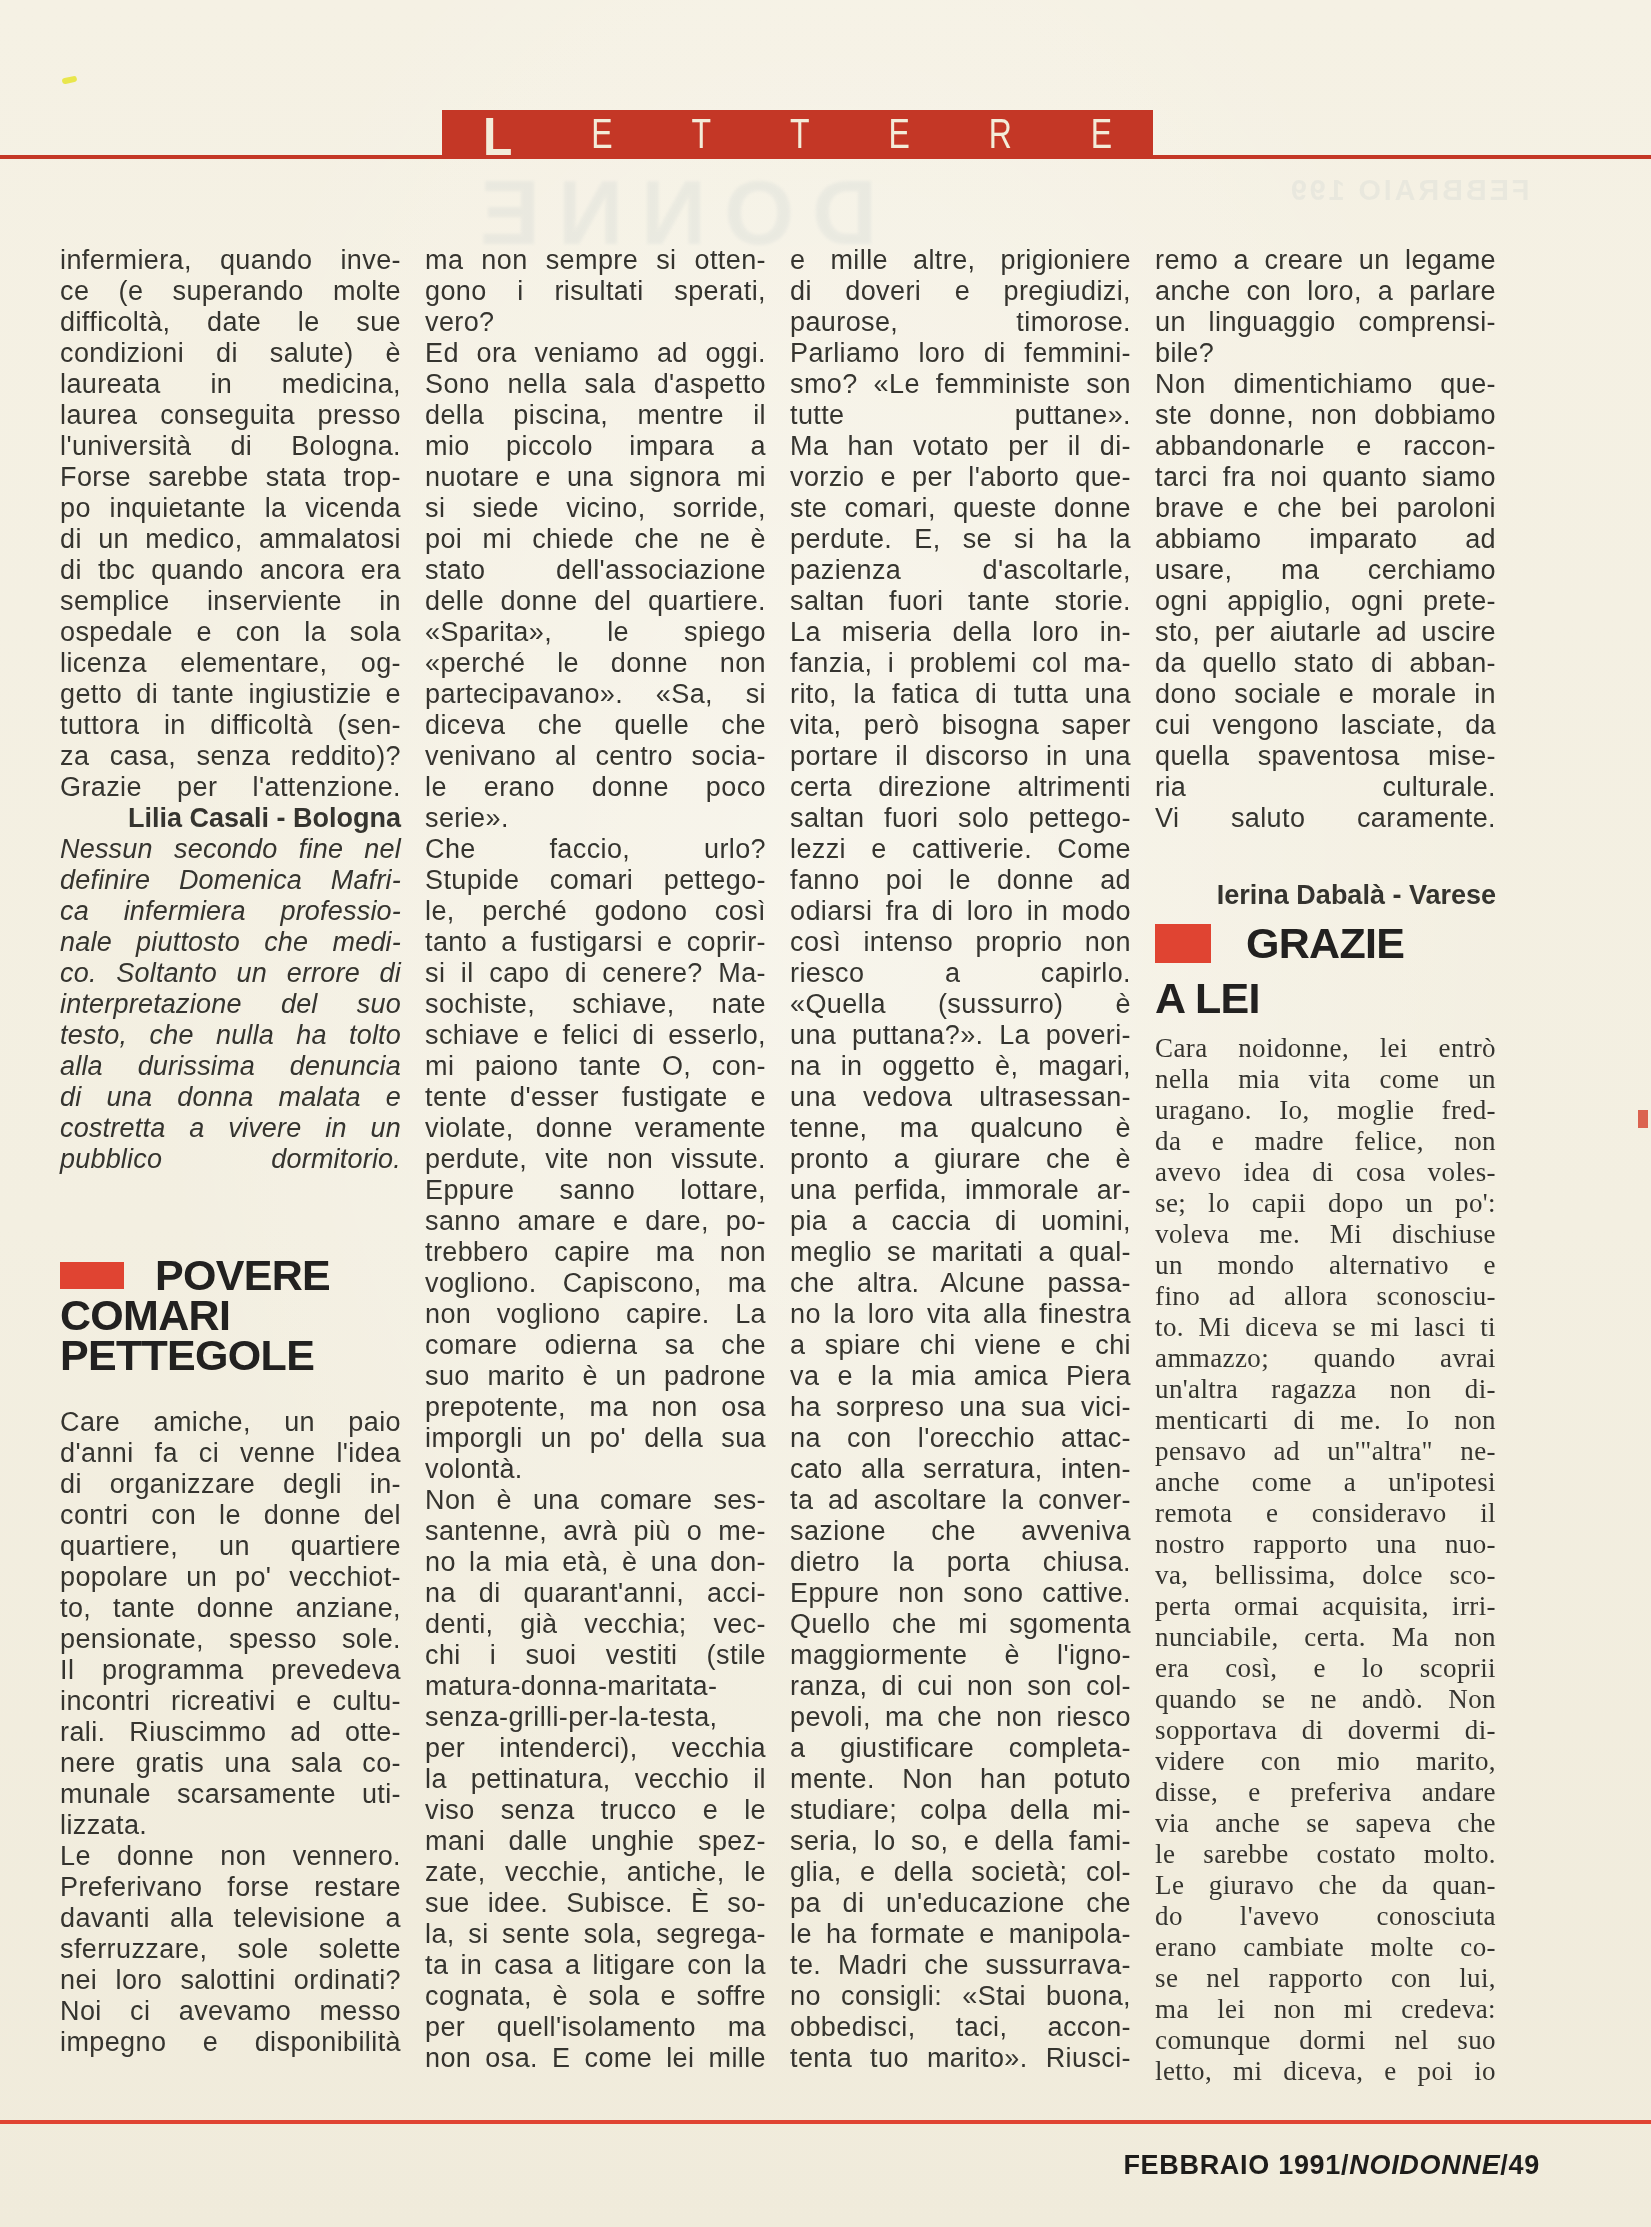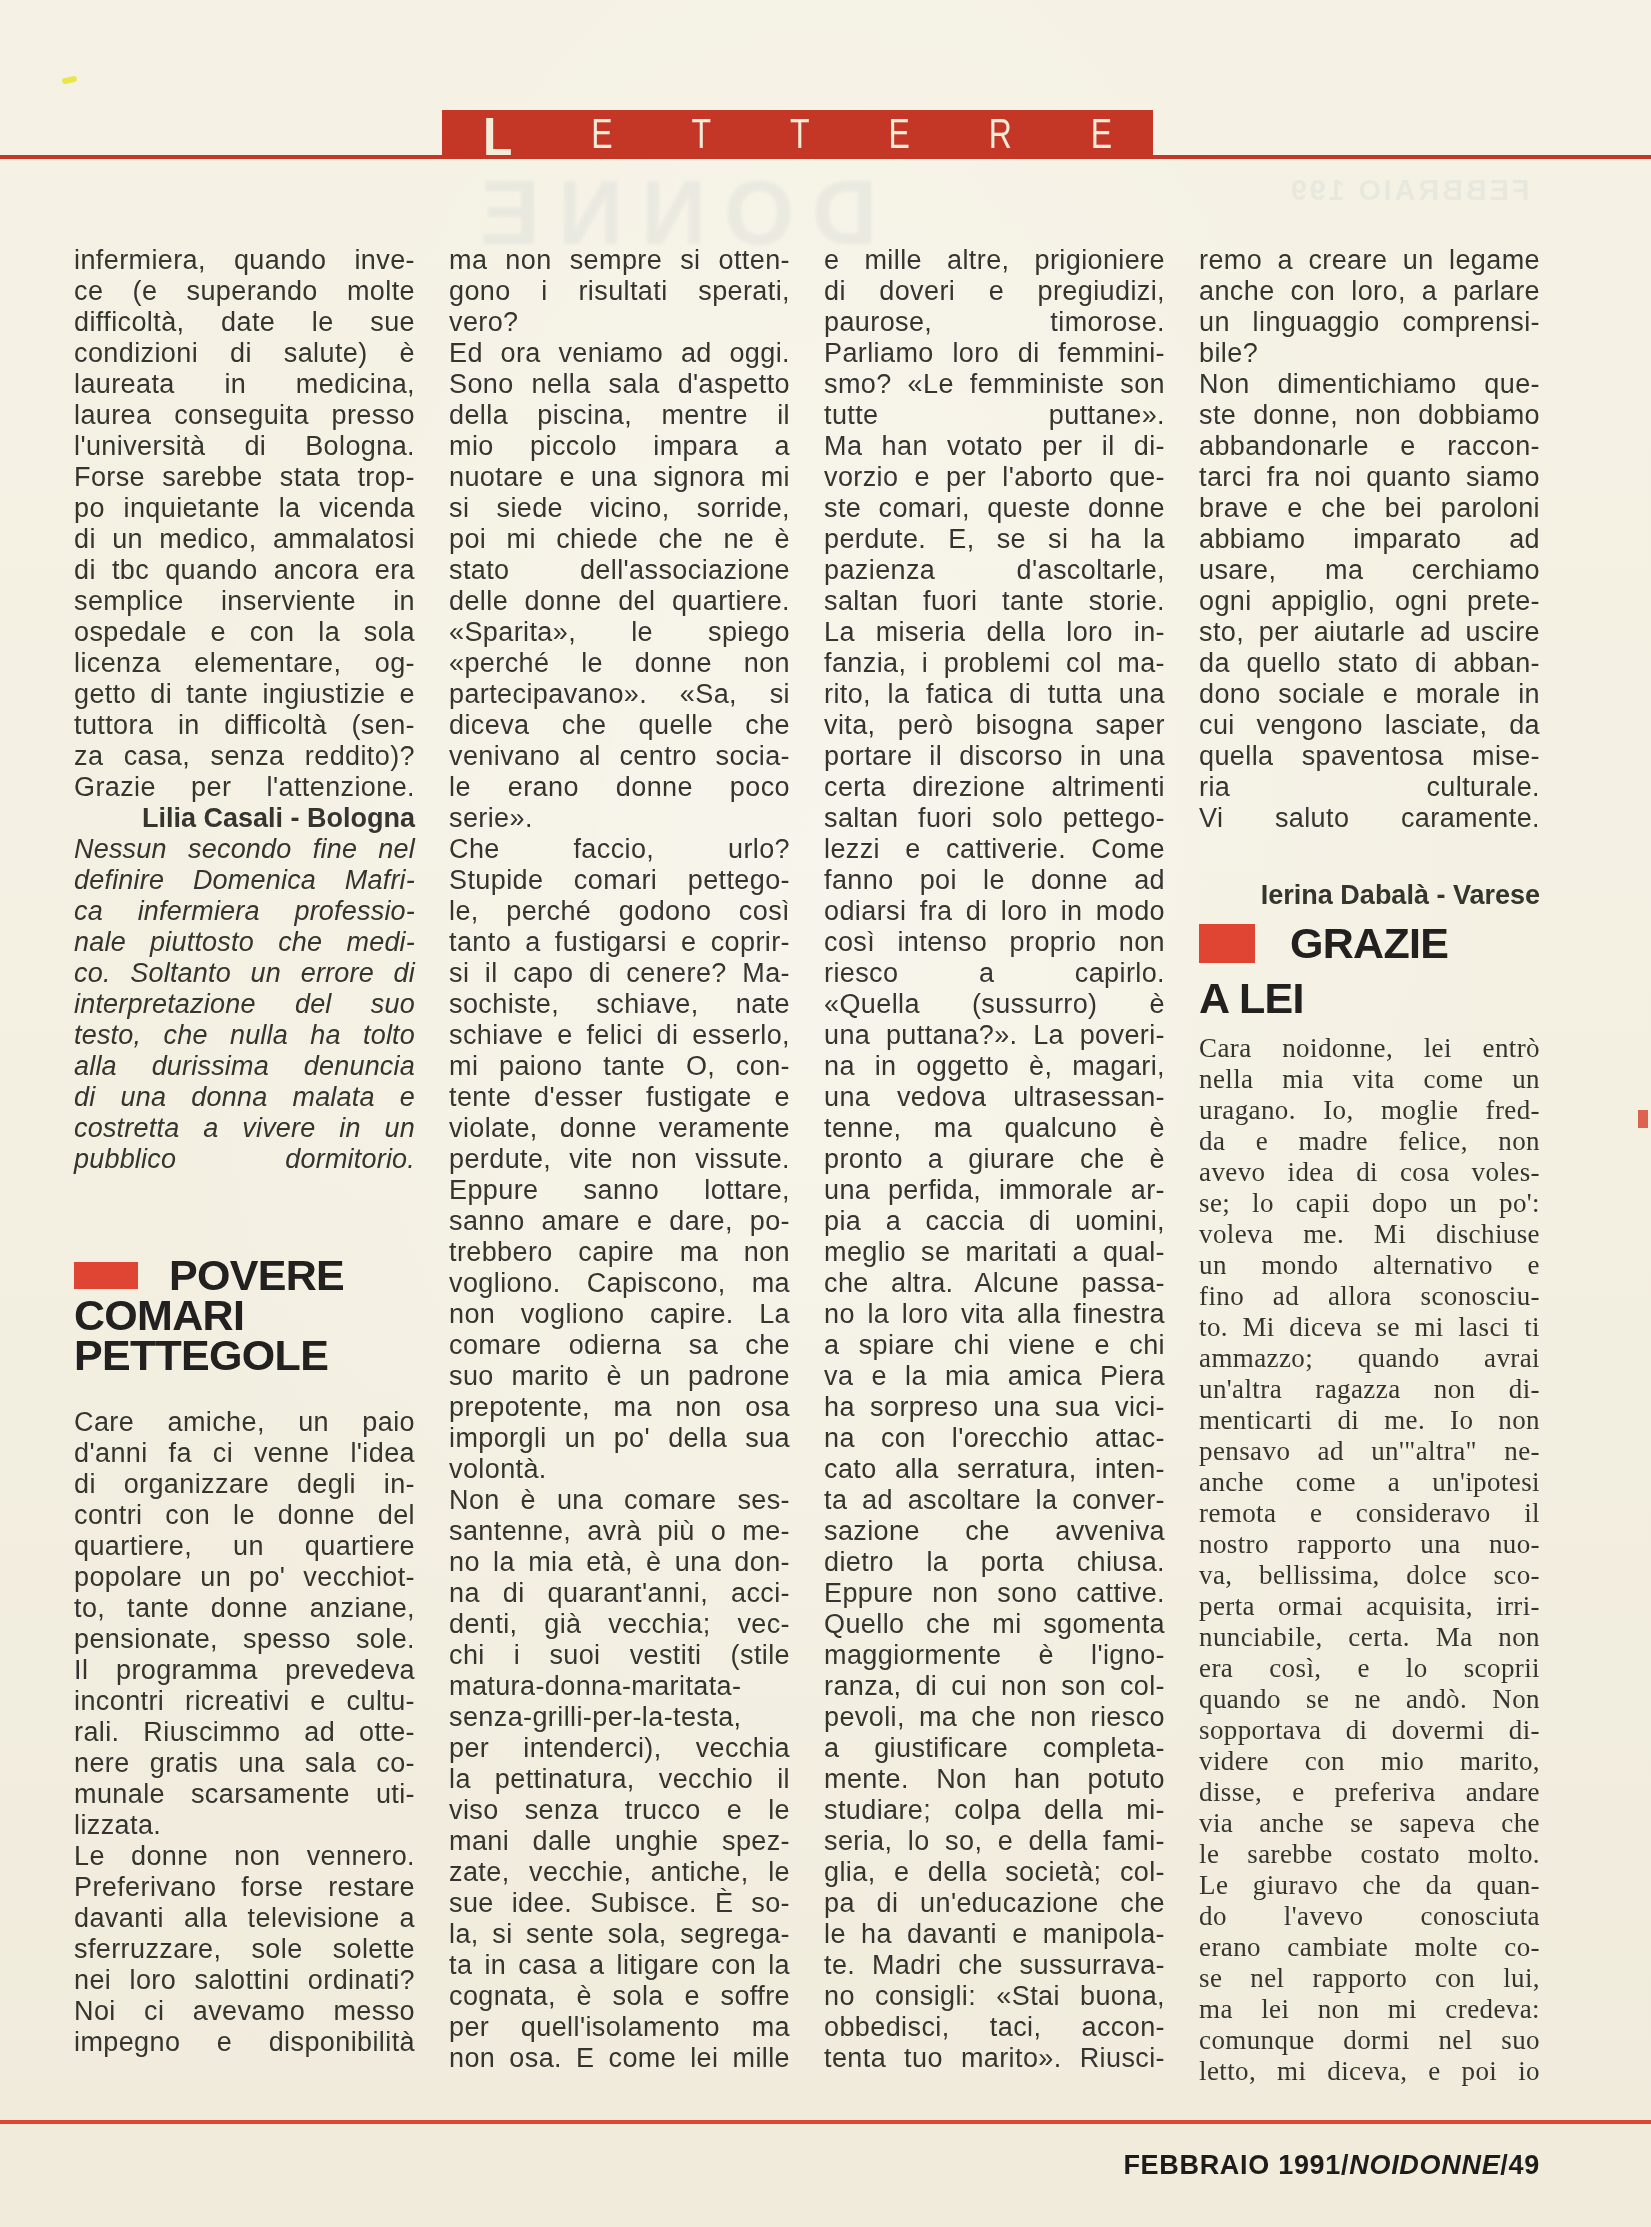"infermiera, quando inve-" .cols { column-gap: 34px -> 24px; left: 74px -> 60px }
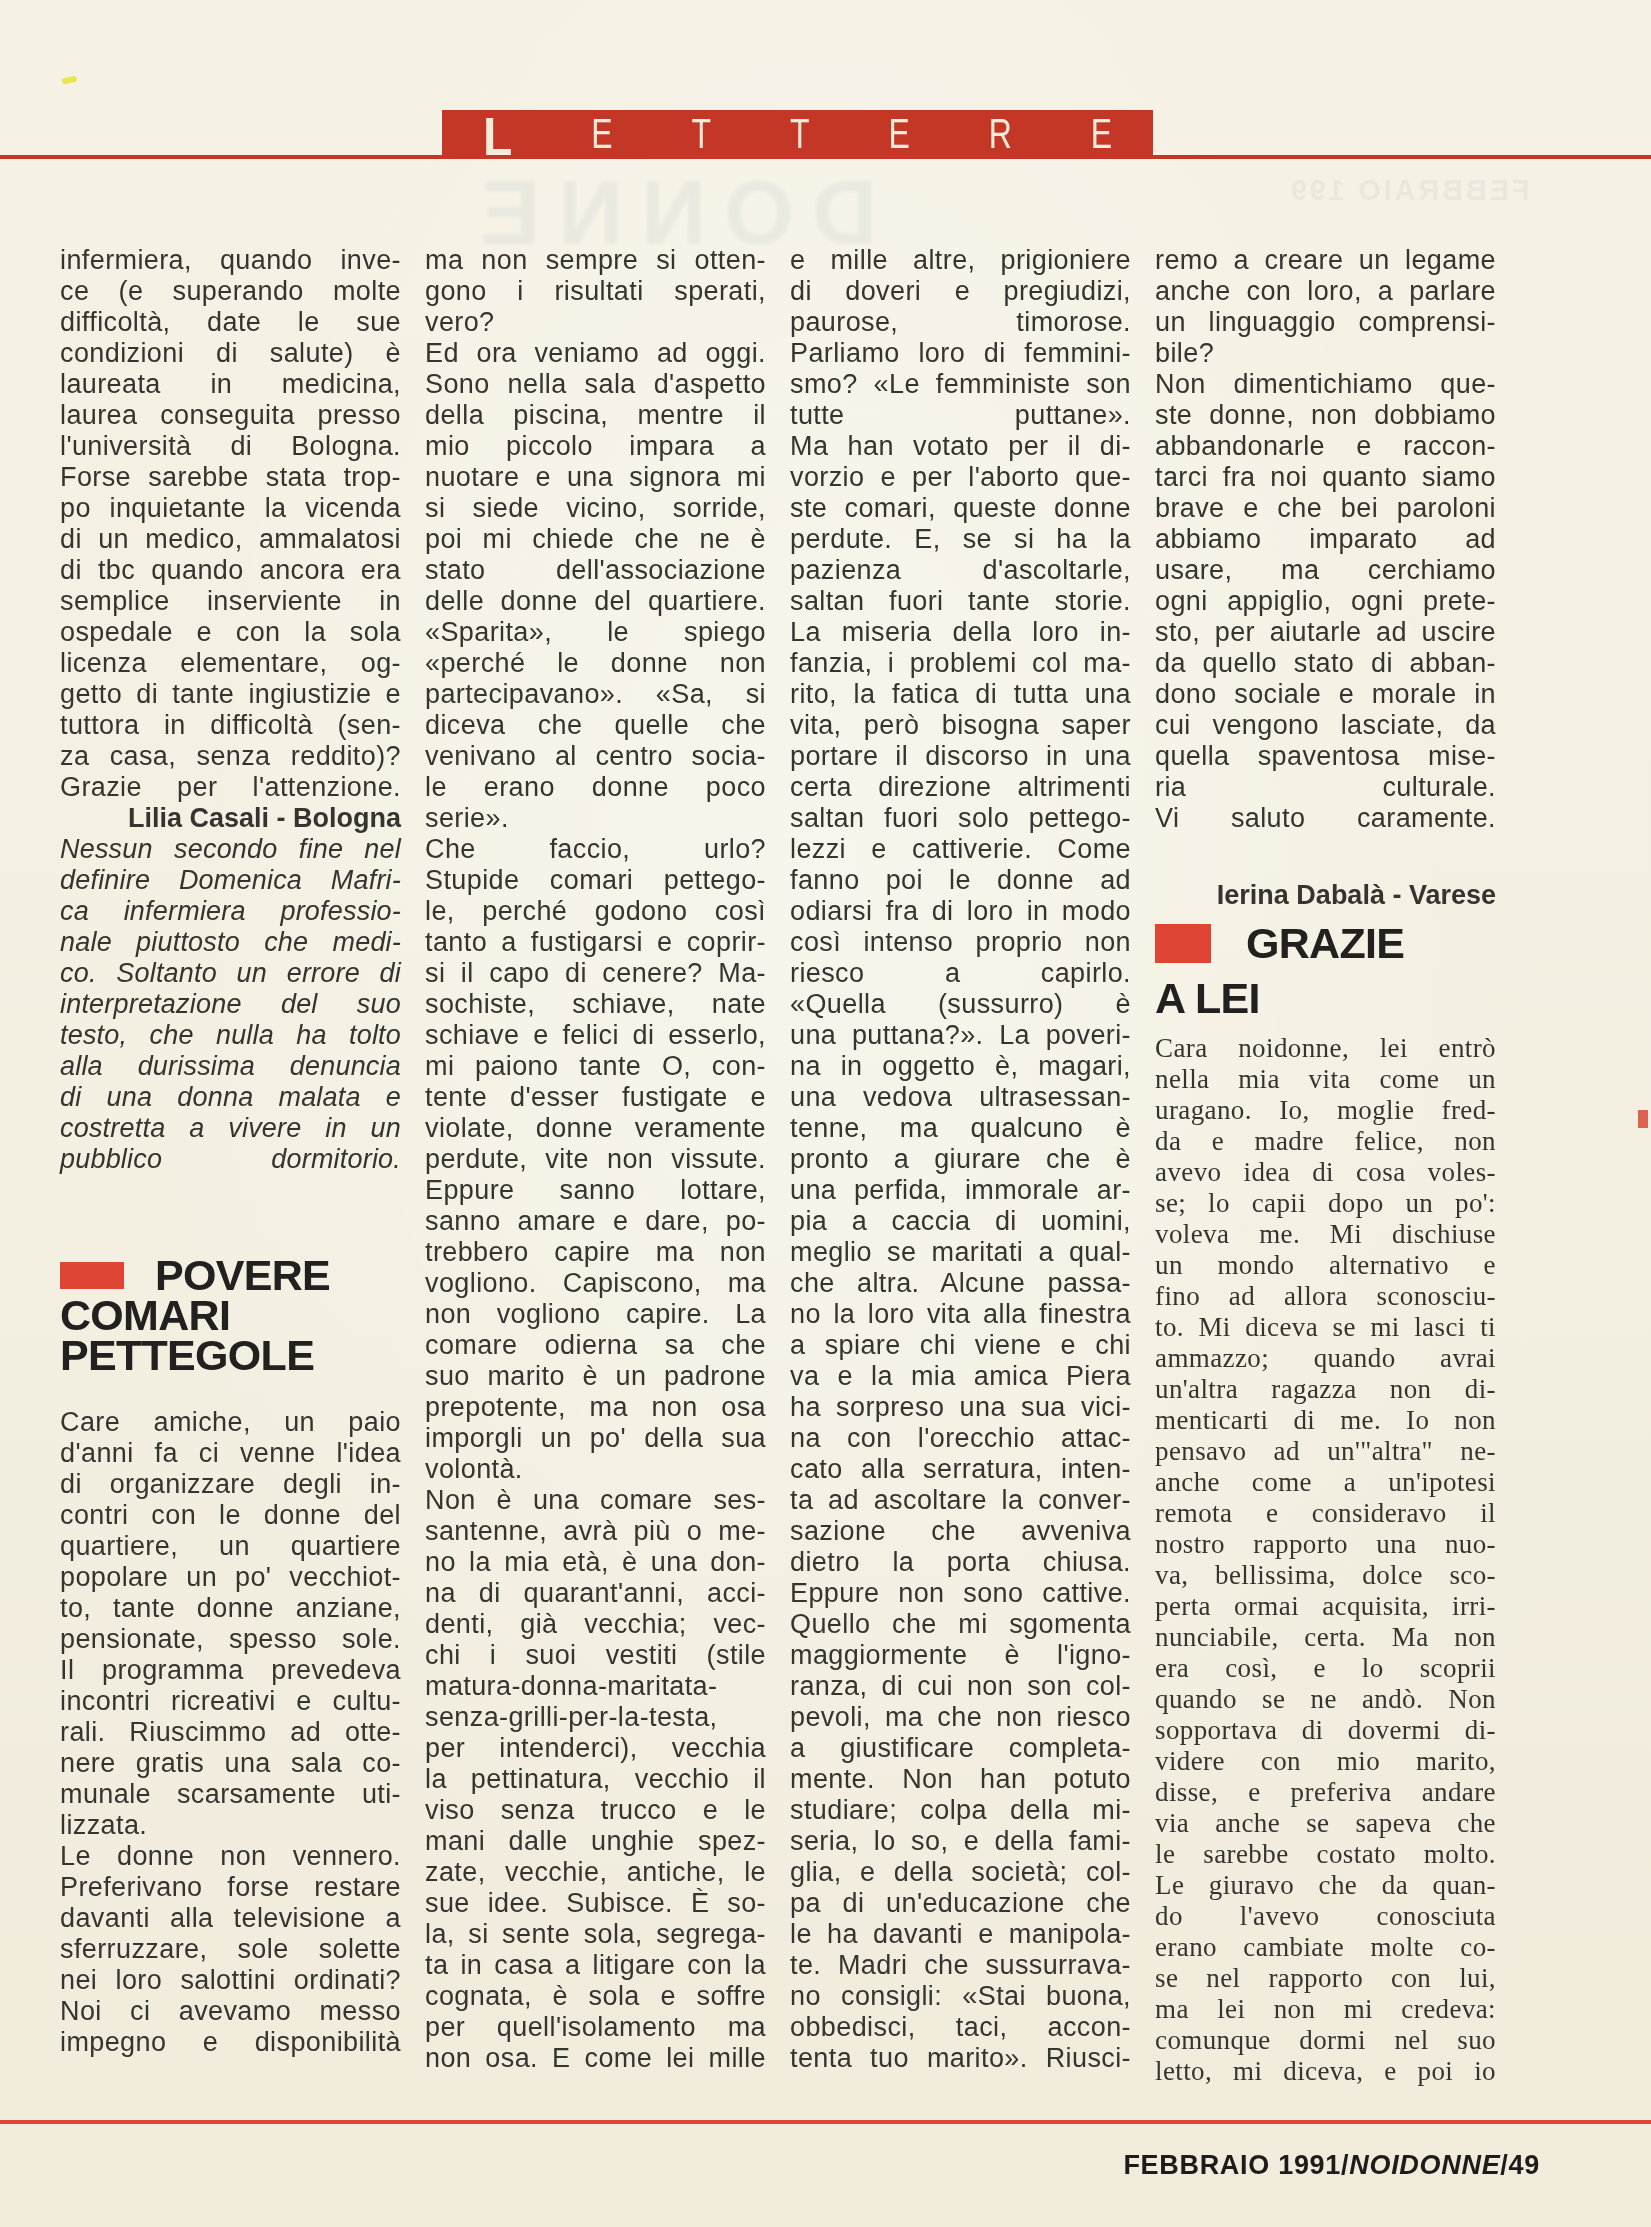"le ha davanti e manipola-" div.line { text: davanti -> formate }
